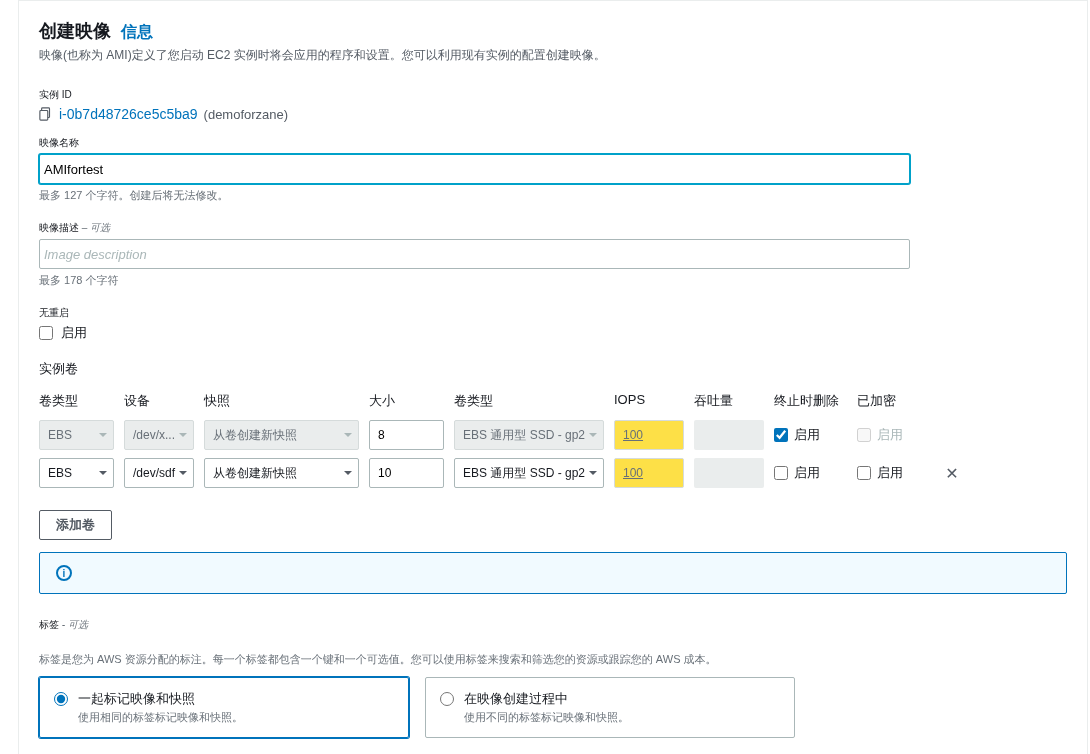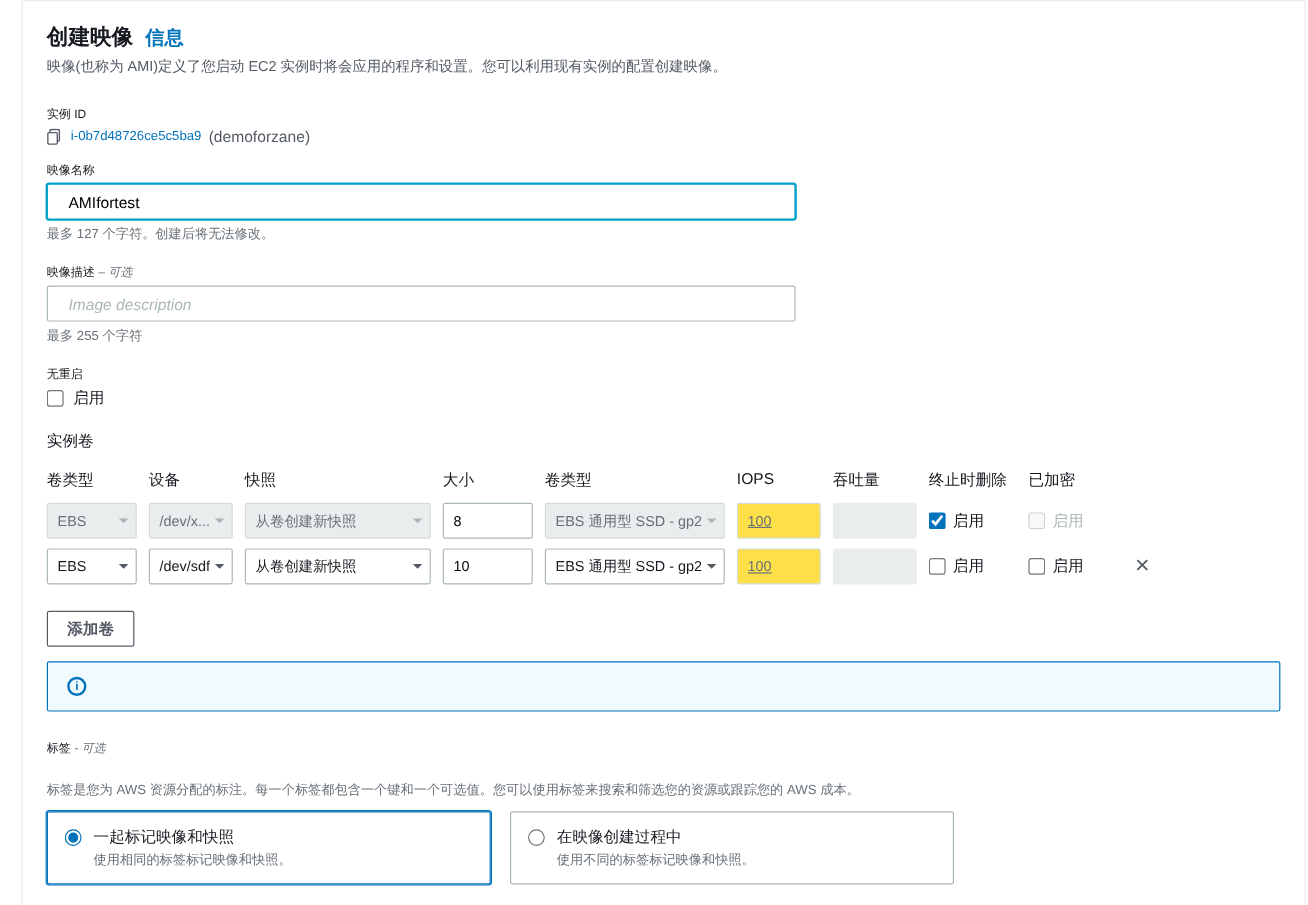"i-0b7d48726ce5c5ba9" .instance-link { font-size: 11px -> 14px }
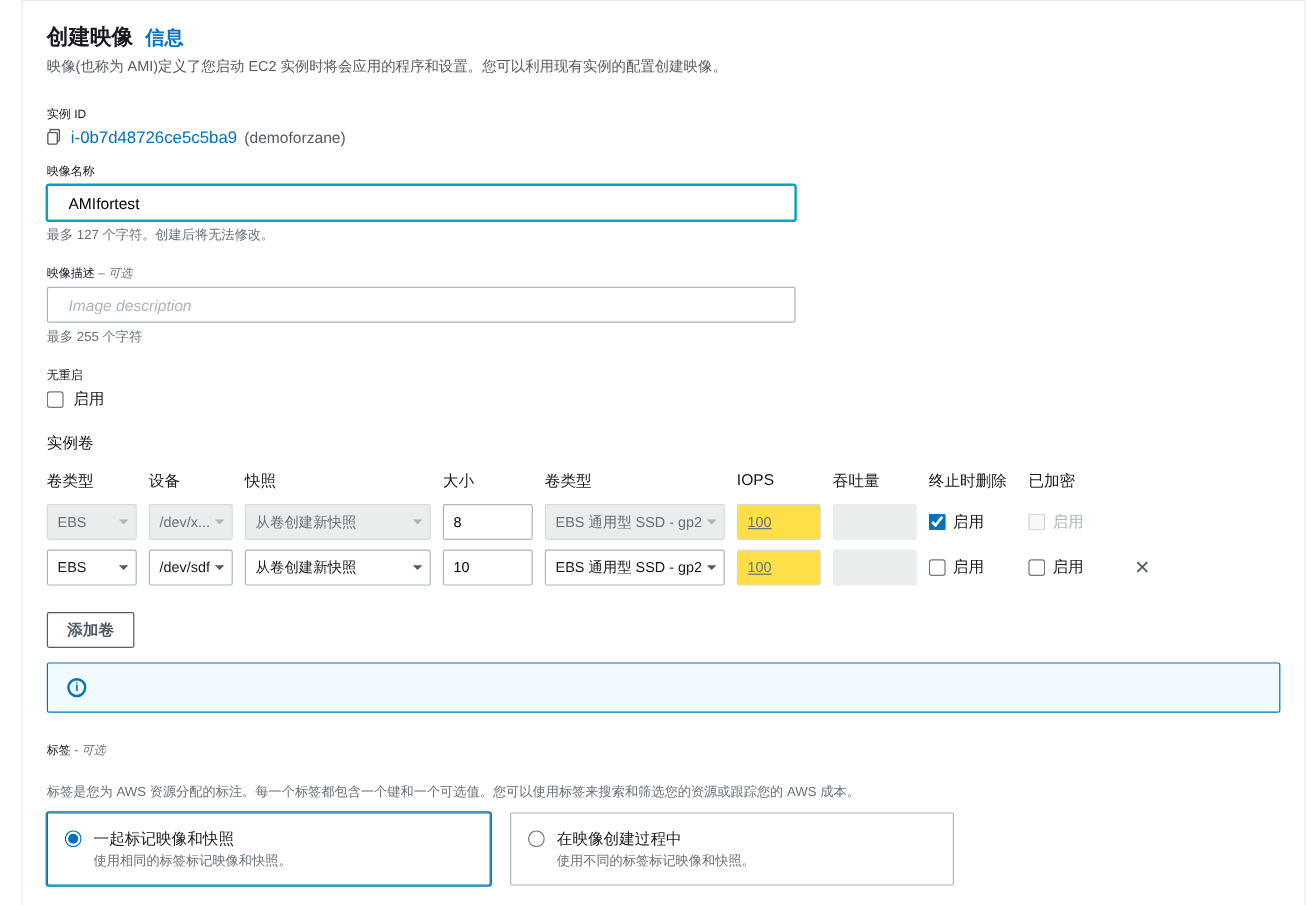"AMIfortest" input[type="text"] { padding: 4px 17px -> 4px 4px; width: 624px -> 871px }
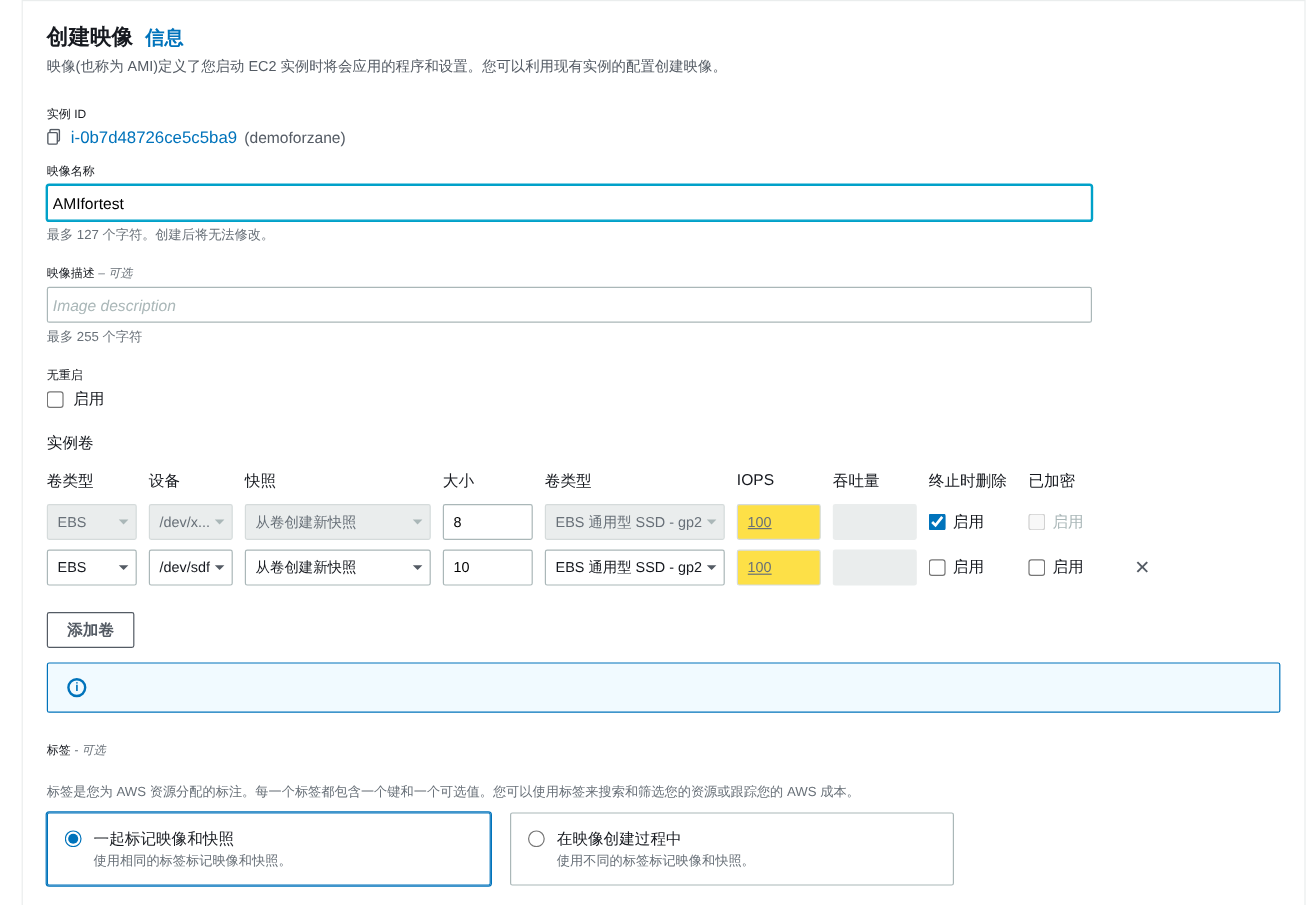"最多 255 个字符" div.hint { text: 255 -> 178 }
